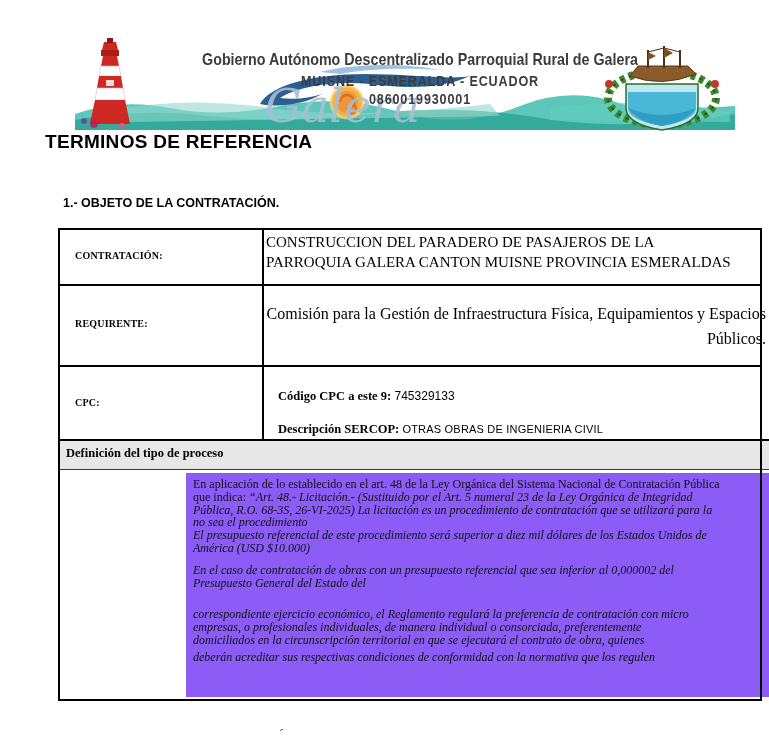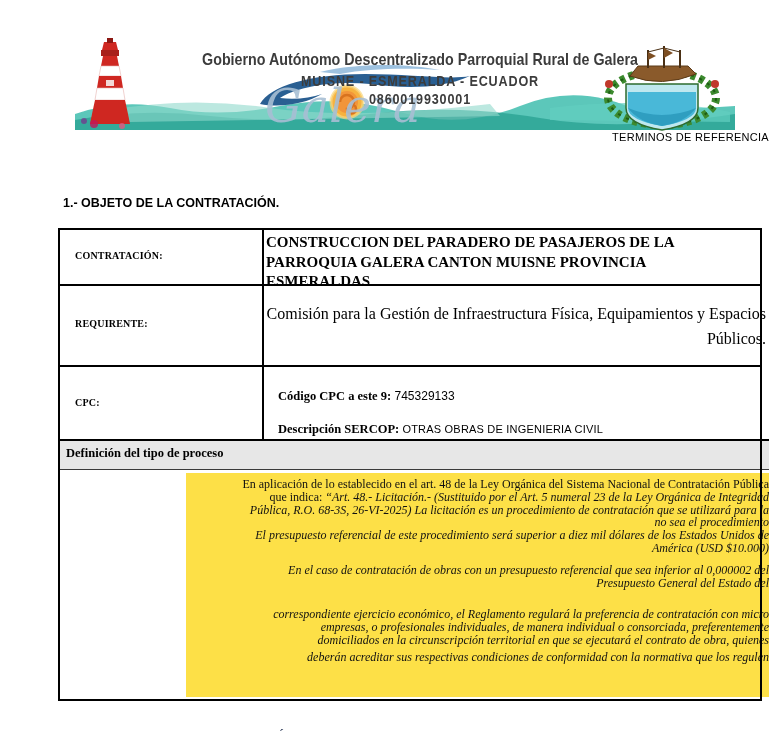"TERMINOS DE REFERENCIA" .doc-title { font-size: 11px -> 19px; font-weight: 400 -> 700; text-align: right -> left }
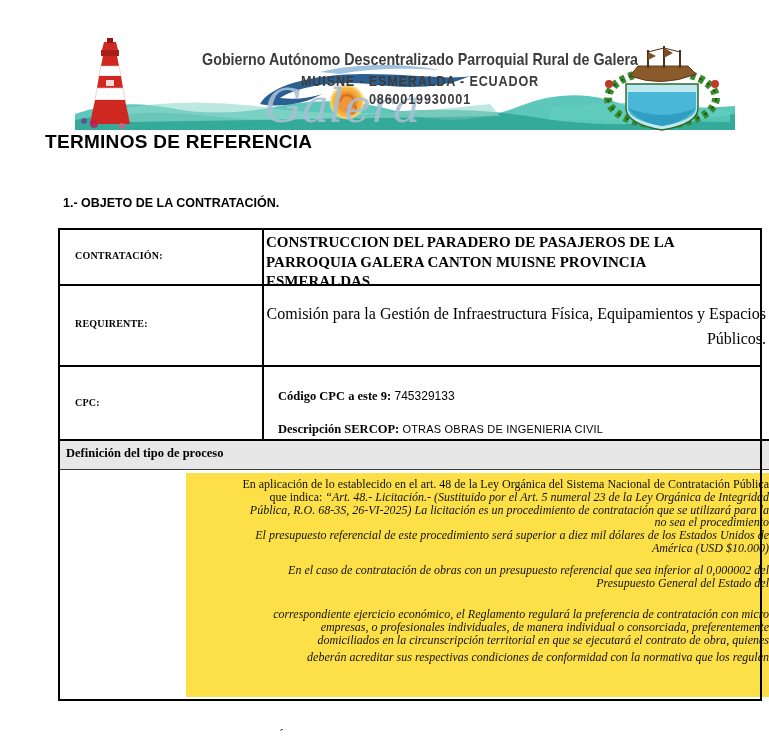"CONSTRUCCION DEL PARADERO DE PASAJEROS" .val-1 { font-weight: 700 -> 400 }
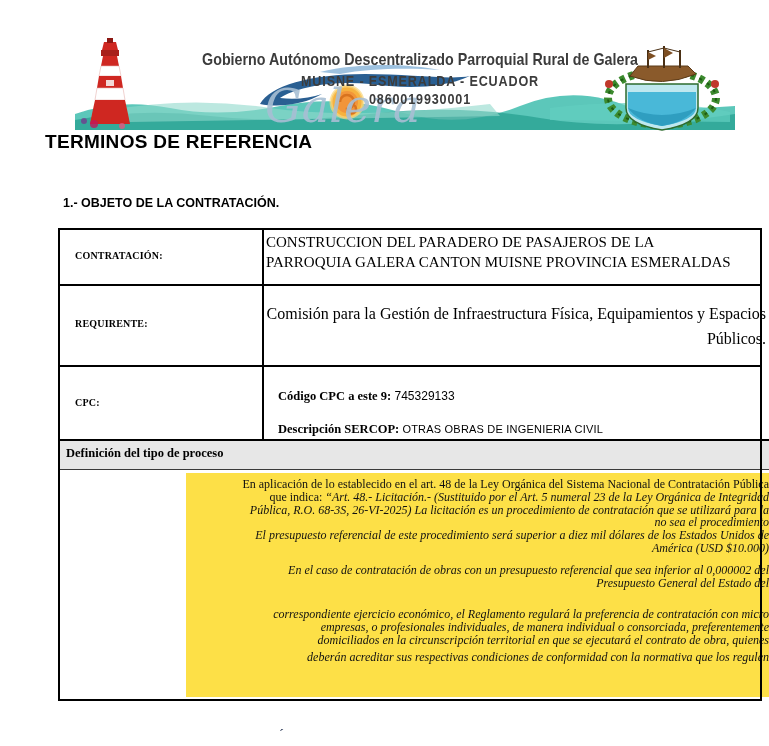"En aplicación de lo establecido" .para-block { background: #fde047 -> #8b5cf6; text-align: right -> none }
